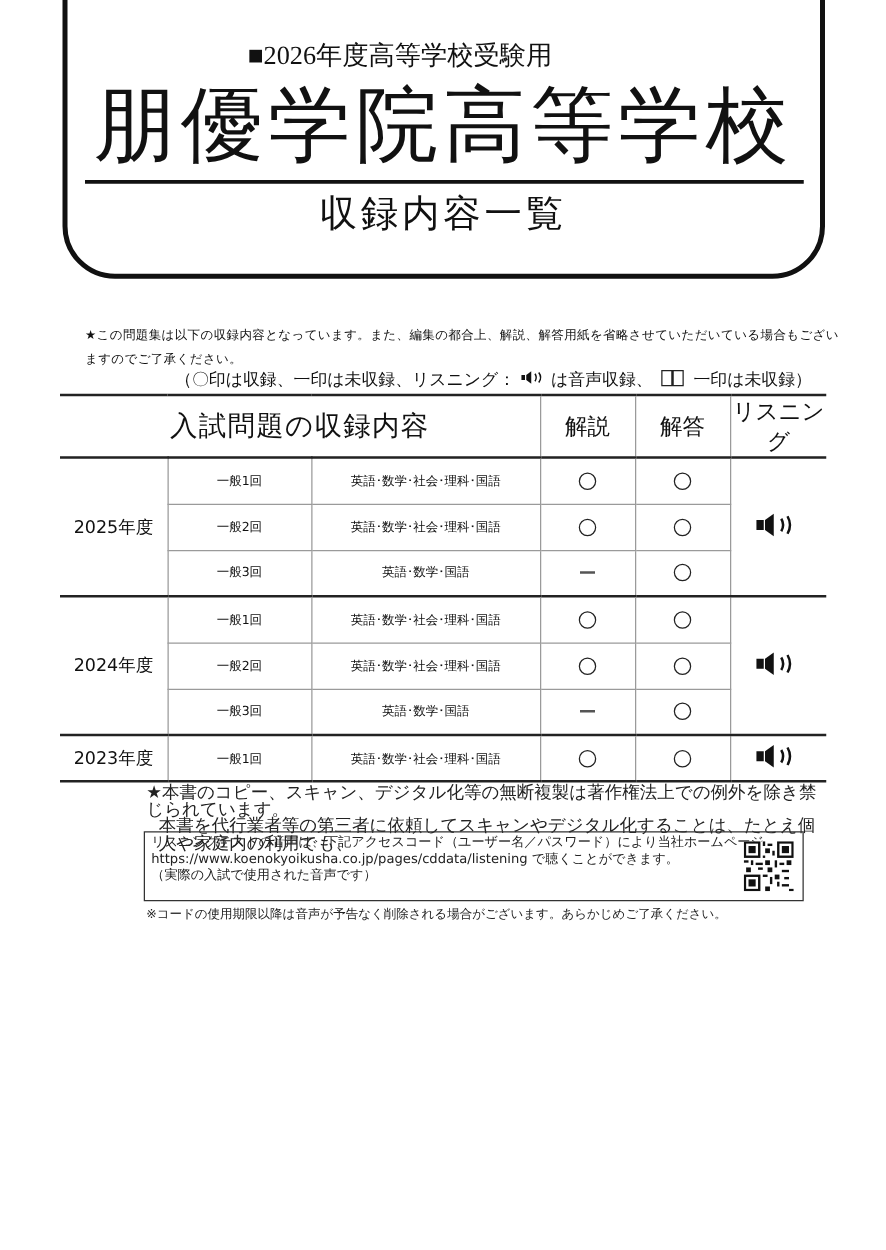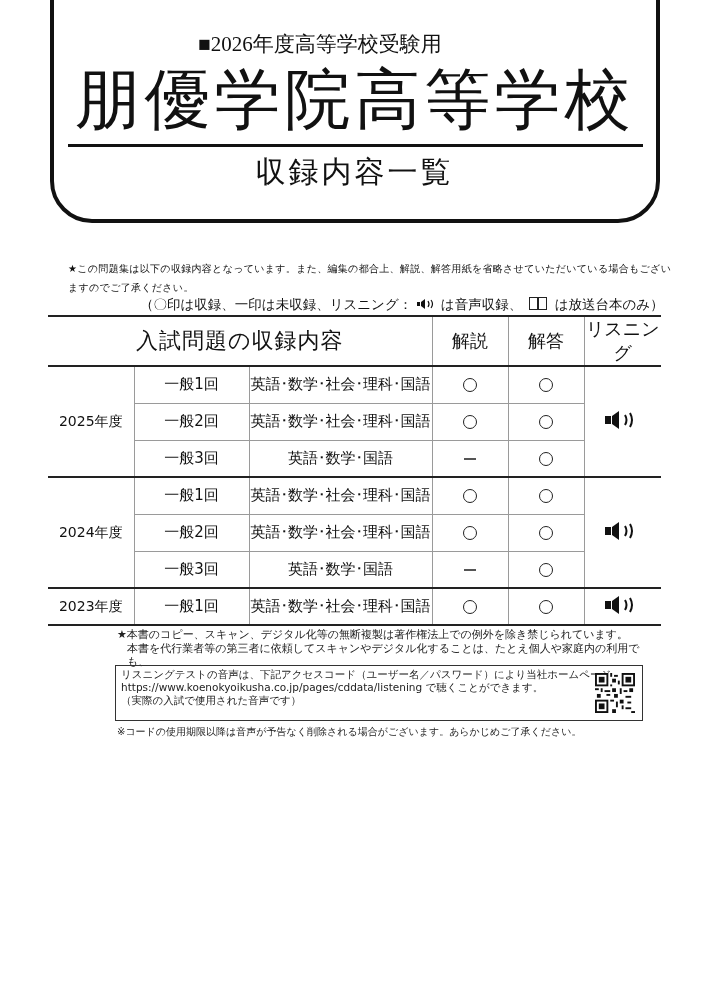"は放送台本のみ）" span { text: は放送台本のみ -> 一印は未収録 }
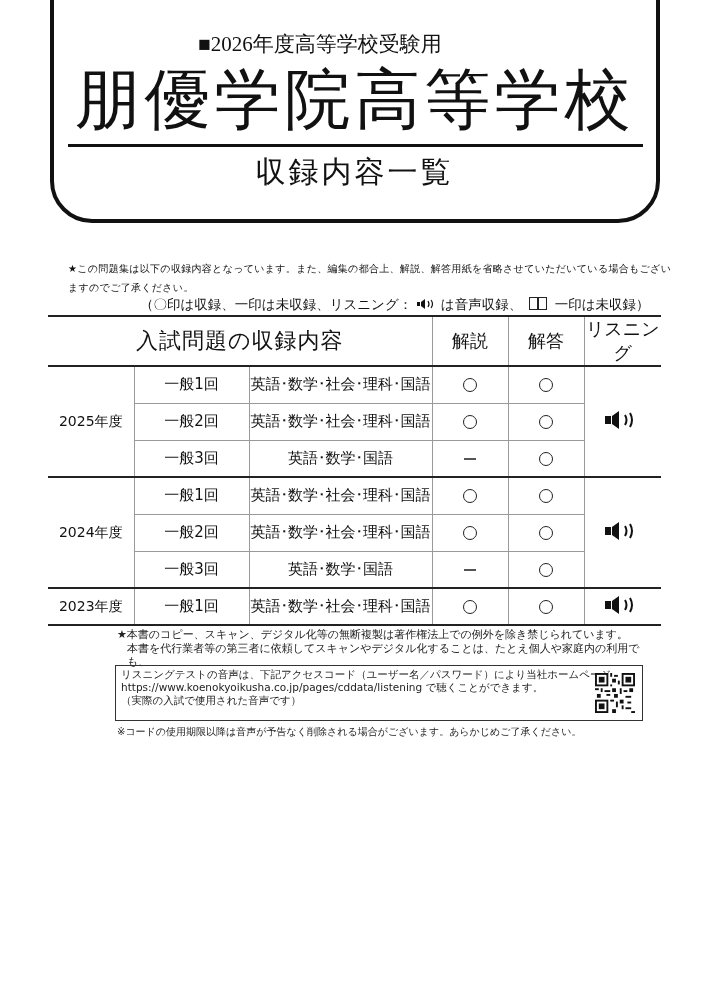"一般1回" table.contents td, table.contents th { font-size: 15px -> 10px }
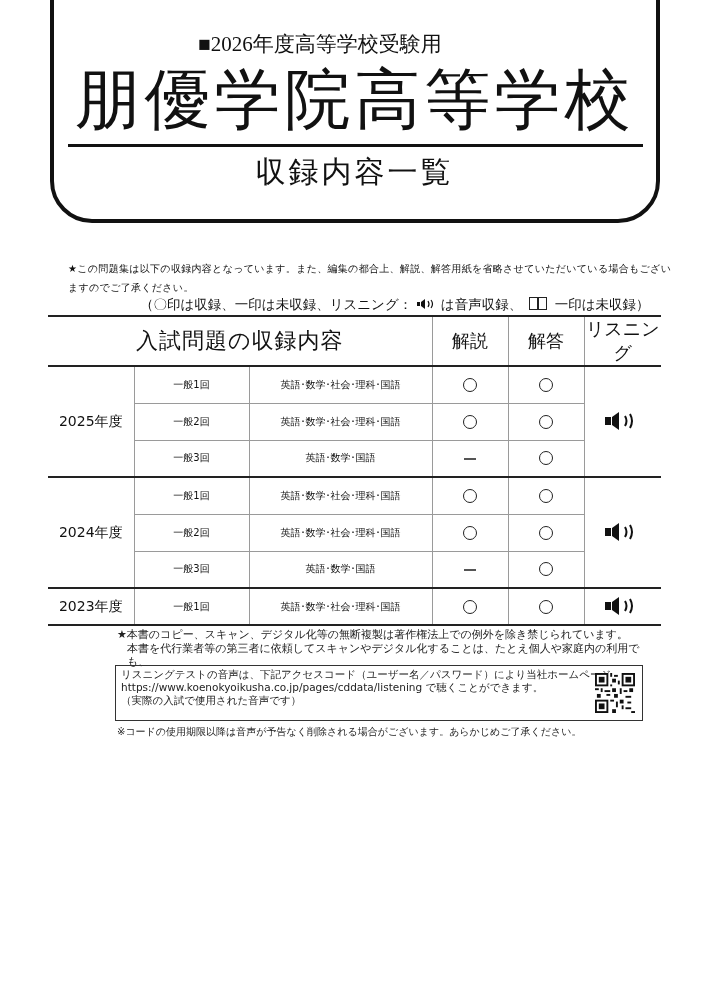"★本書のコピー、スキャン、デジタル化等の無断複製は著作権法上での例外を除き禁じら" .notice { font-size: 11px -> 14px }
